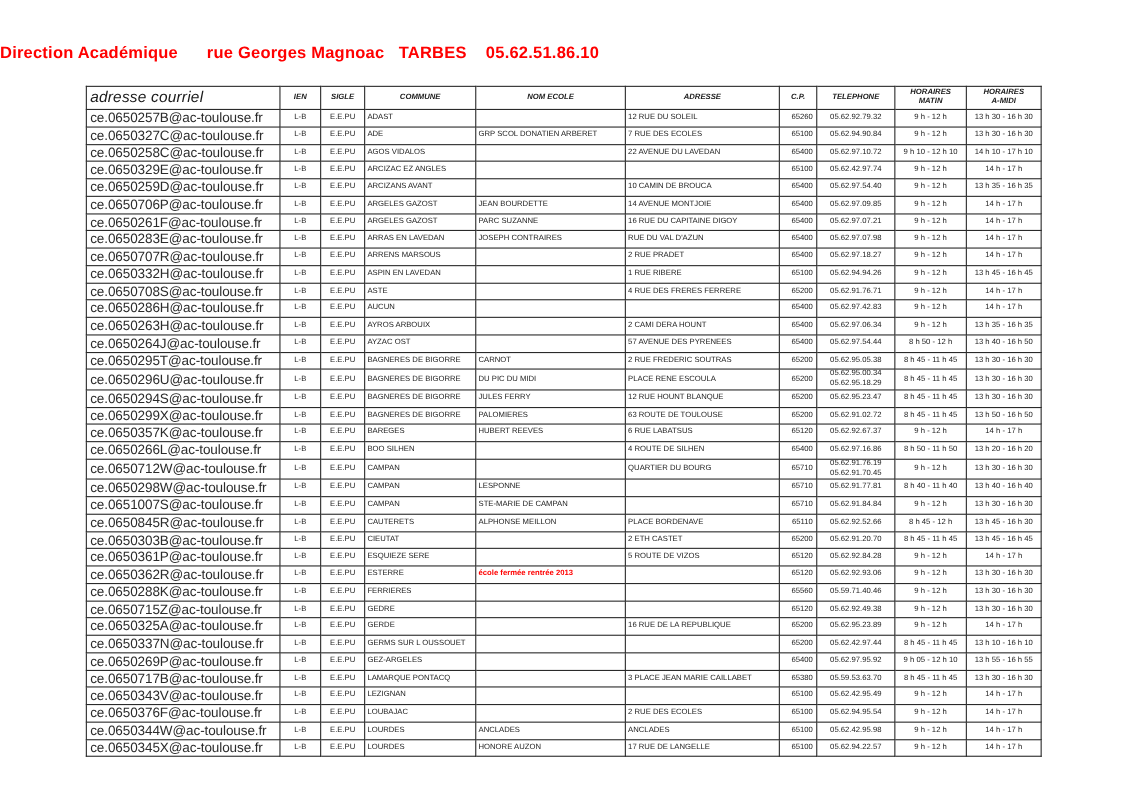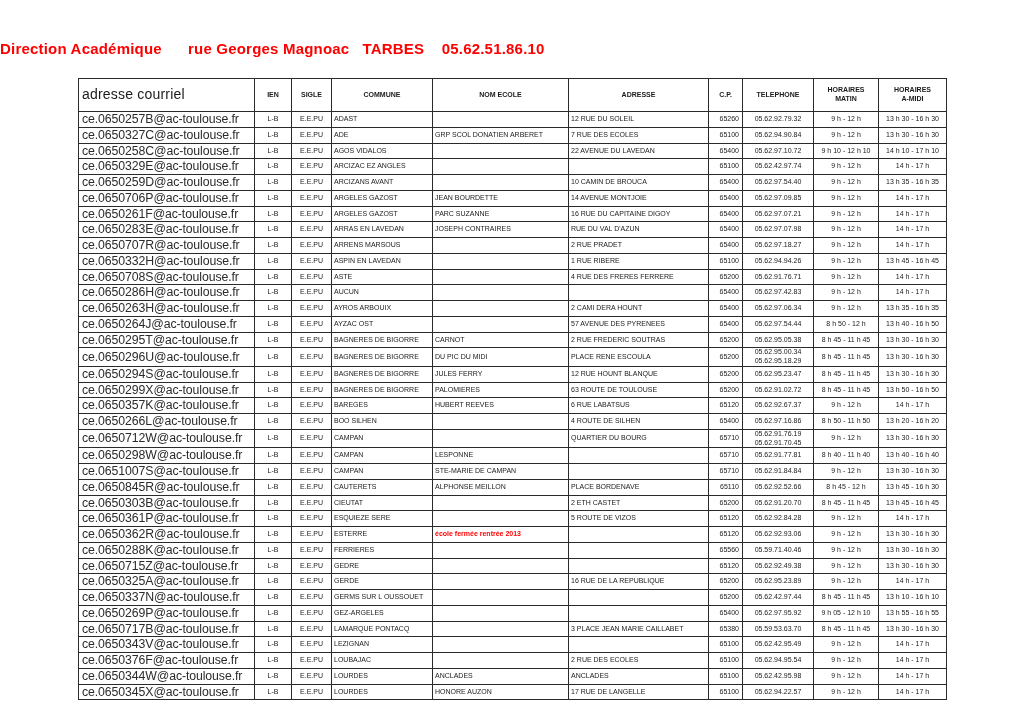"adresse courriel" thead th { font-style: none -> italic; height: 33px -> 21px }
